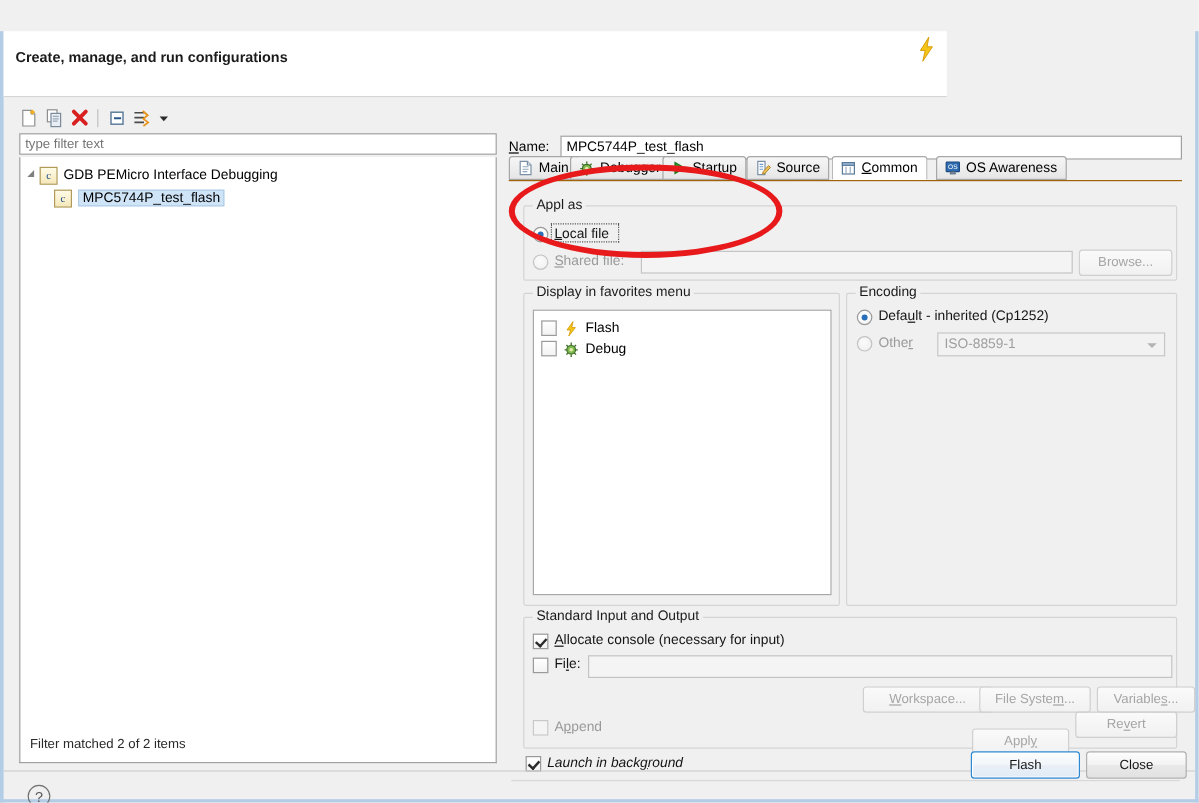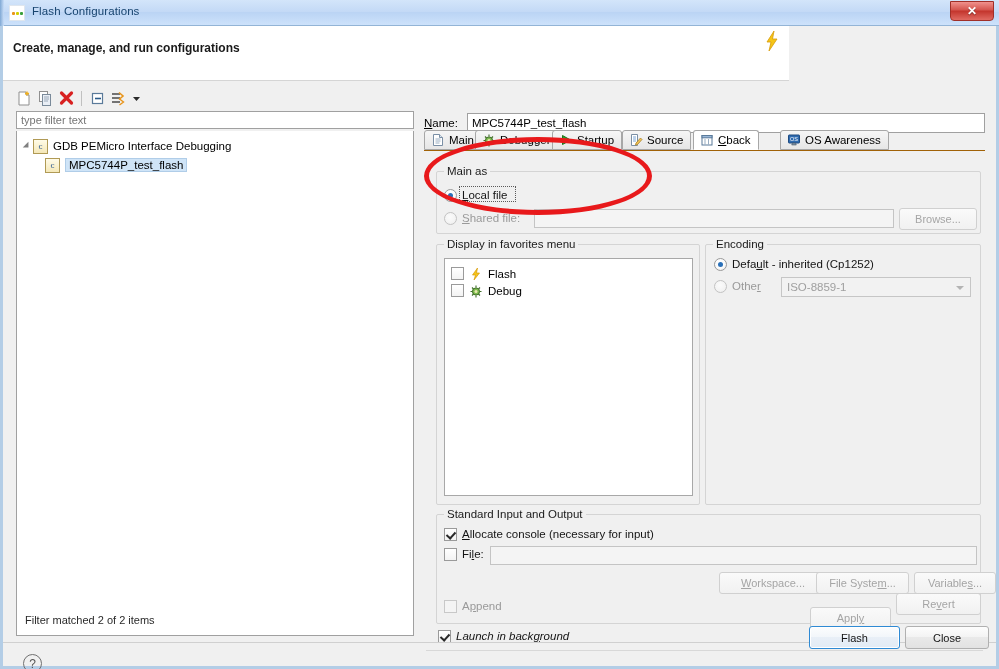"Flash Configurations" div.titlebar { html: <div> <div></div> <div> <div> <div></div> <div></div> <div></div> </div> </div> <div>Flash Configurations</div> <div>✕</div> </div> -> none }
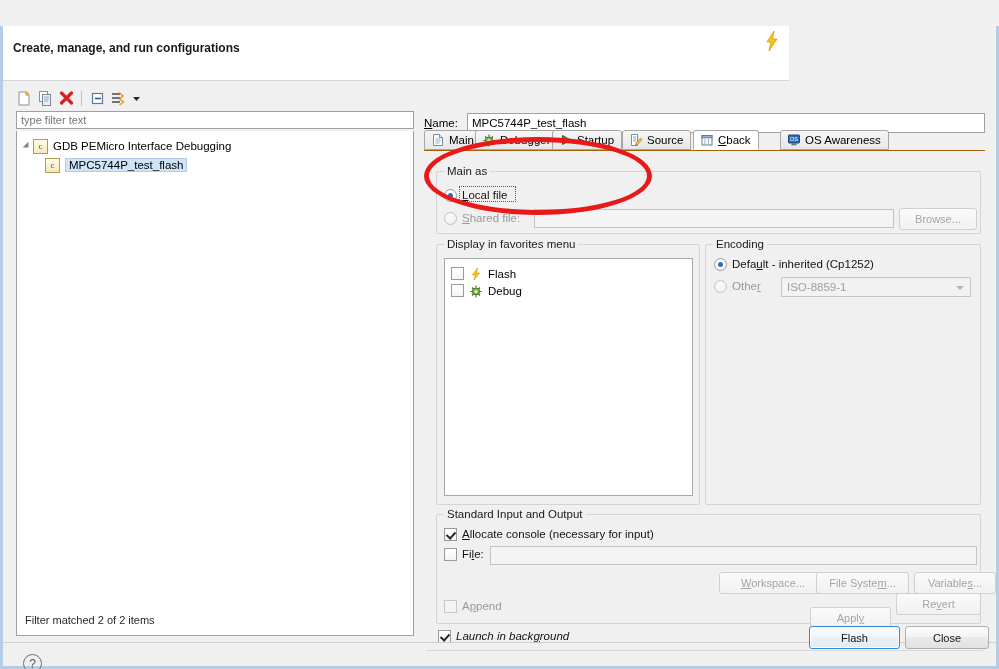"back" span { text: back -> ommon }
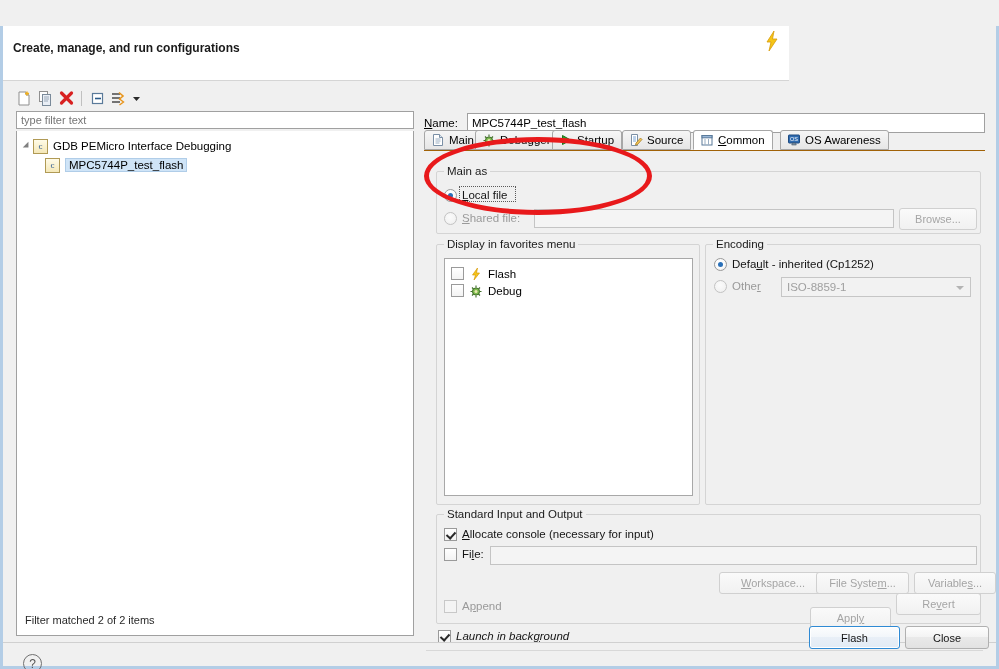"Main as" div.group-title { text: Main -> Appl }
